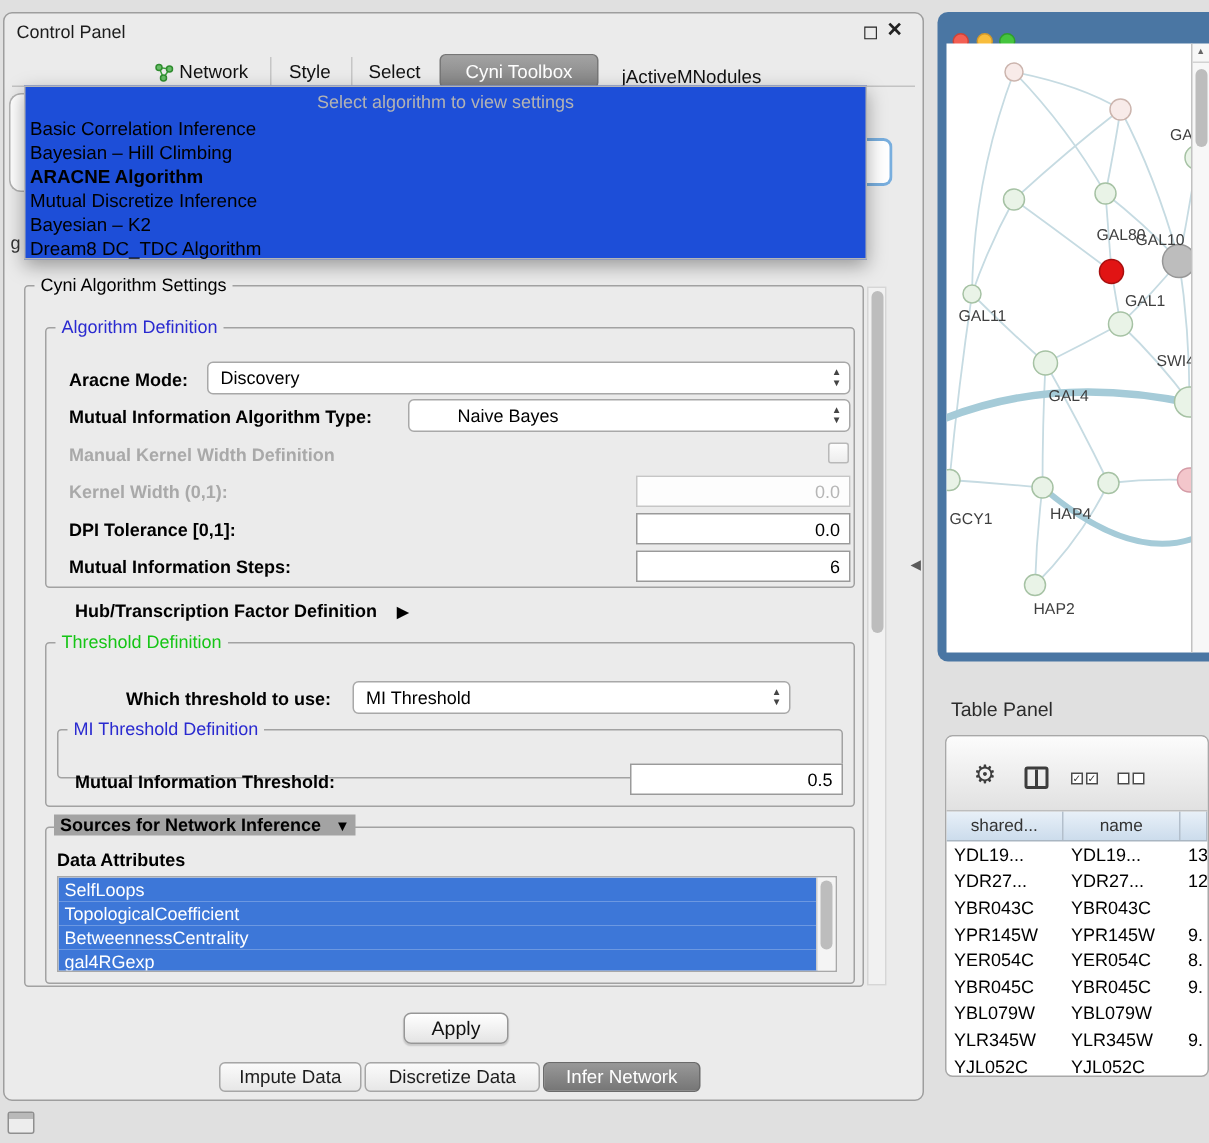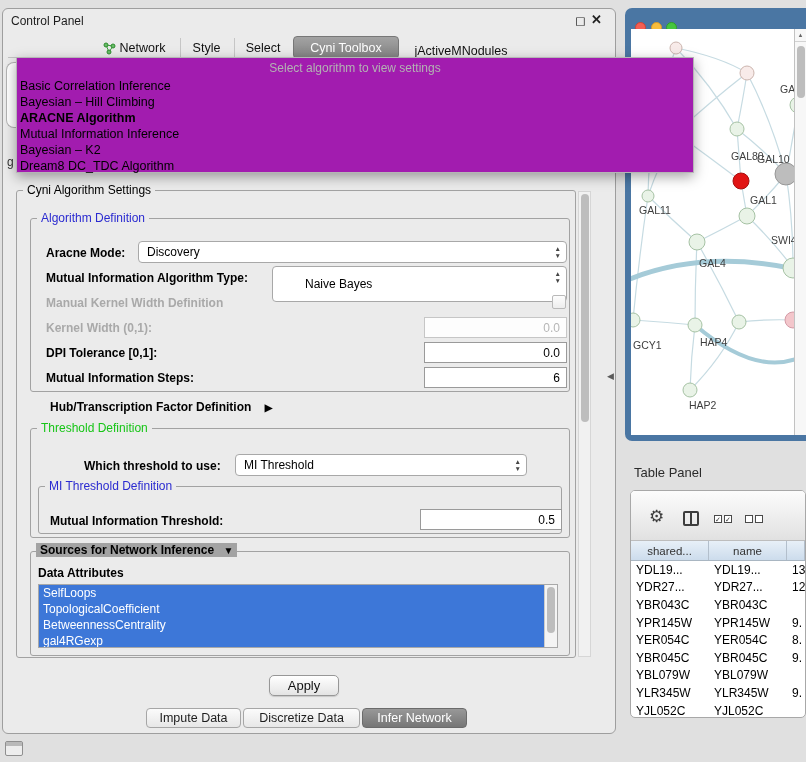"Select algorithm to view settings" .popup { background: #a21caf -> #1d4ed8; width: 678px -> 562px }
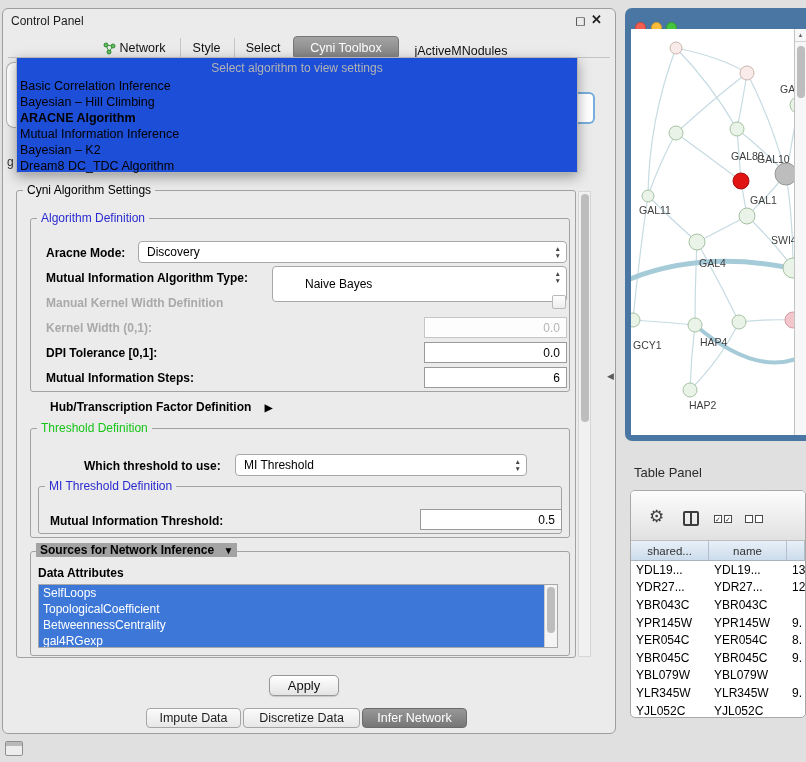"Mutual Information Inference" div.opt { text: Information -> Discretize }
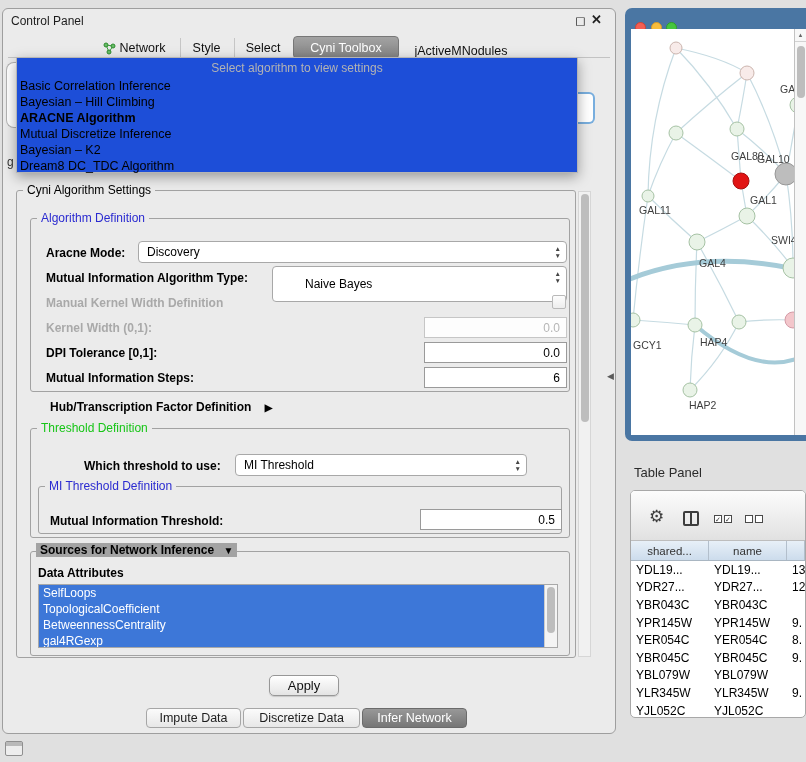"Naive Bayes" div.combo { height: 36px -> 22px }
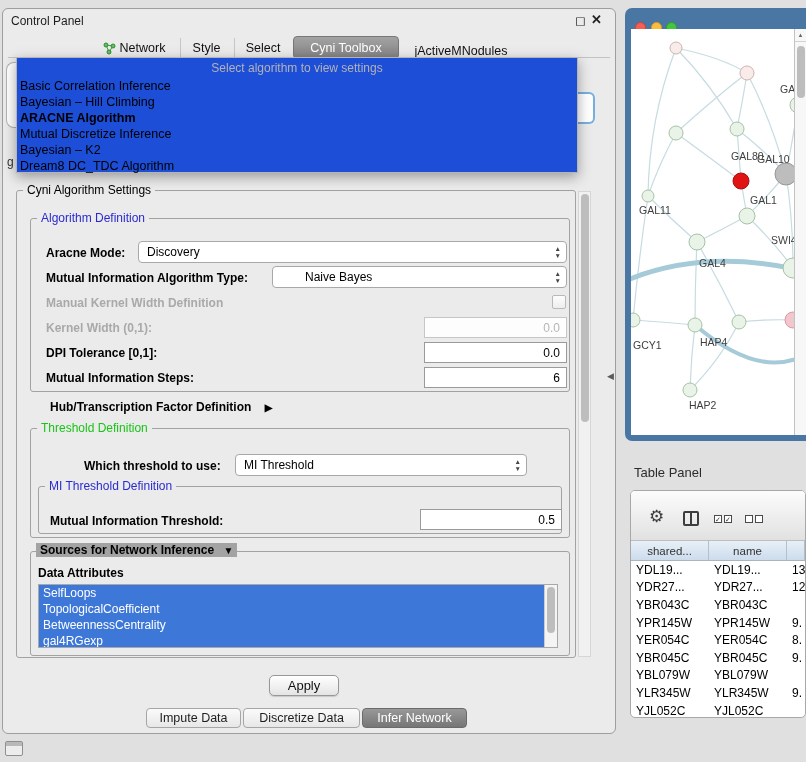"MI Threshold Definition" div.group { height: 48px -> 33px }
